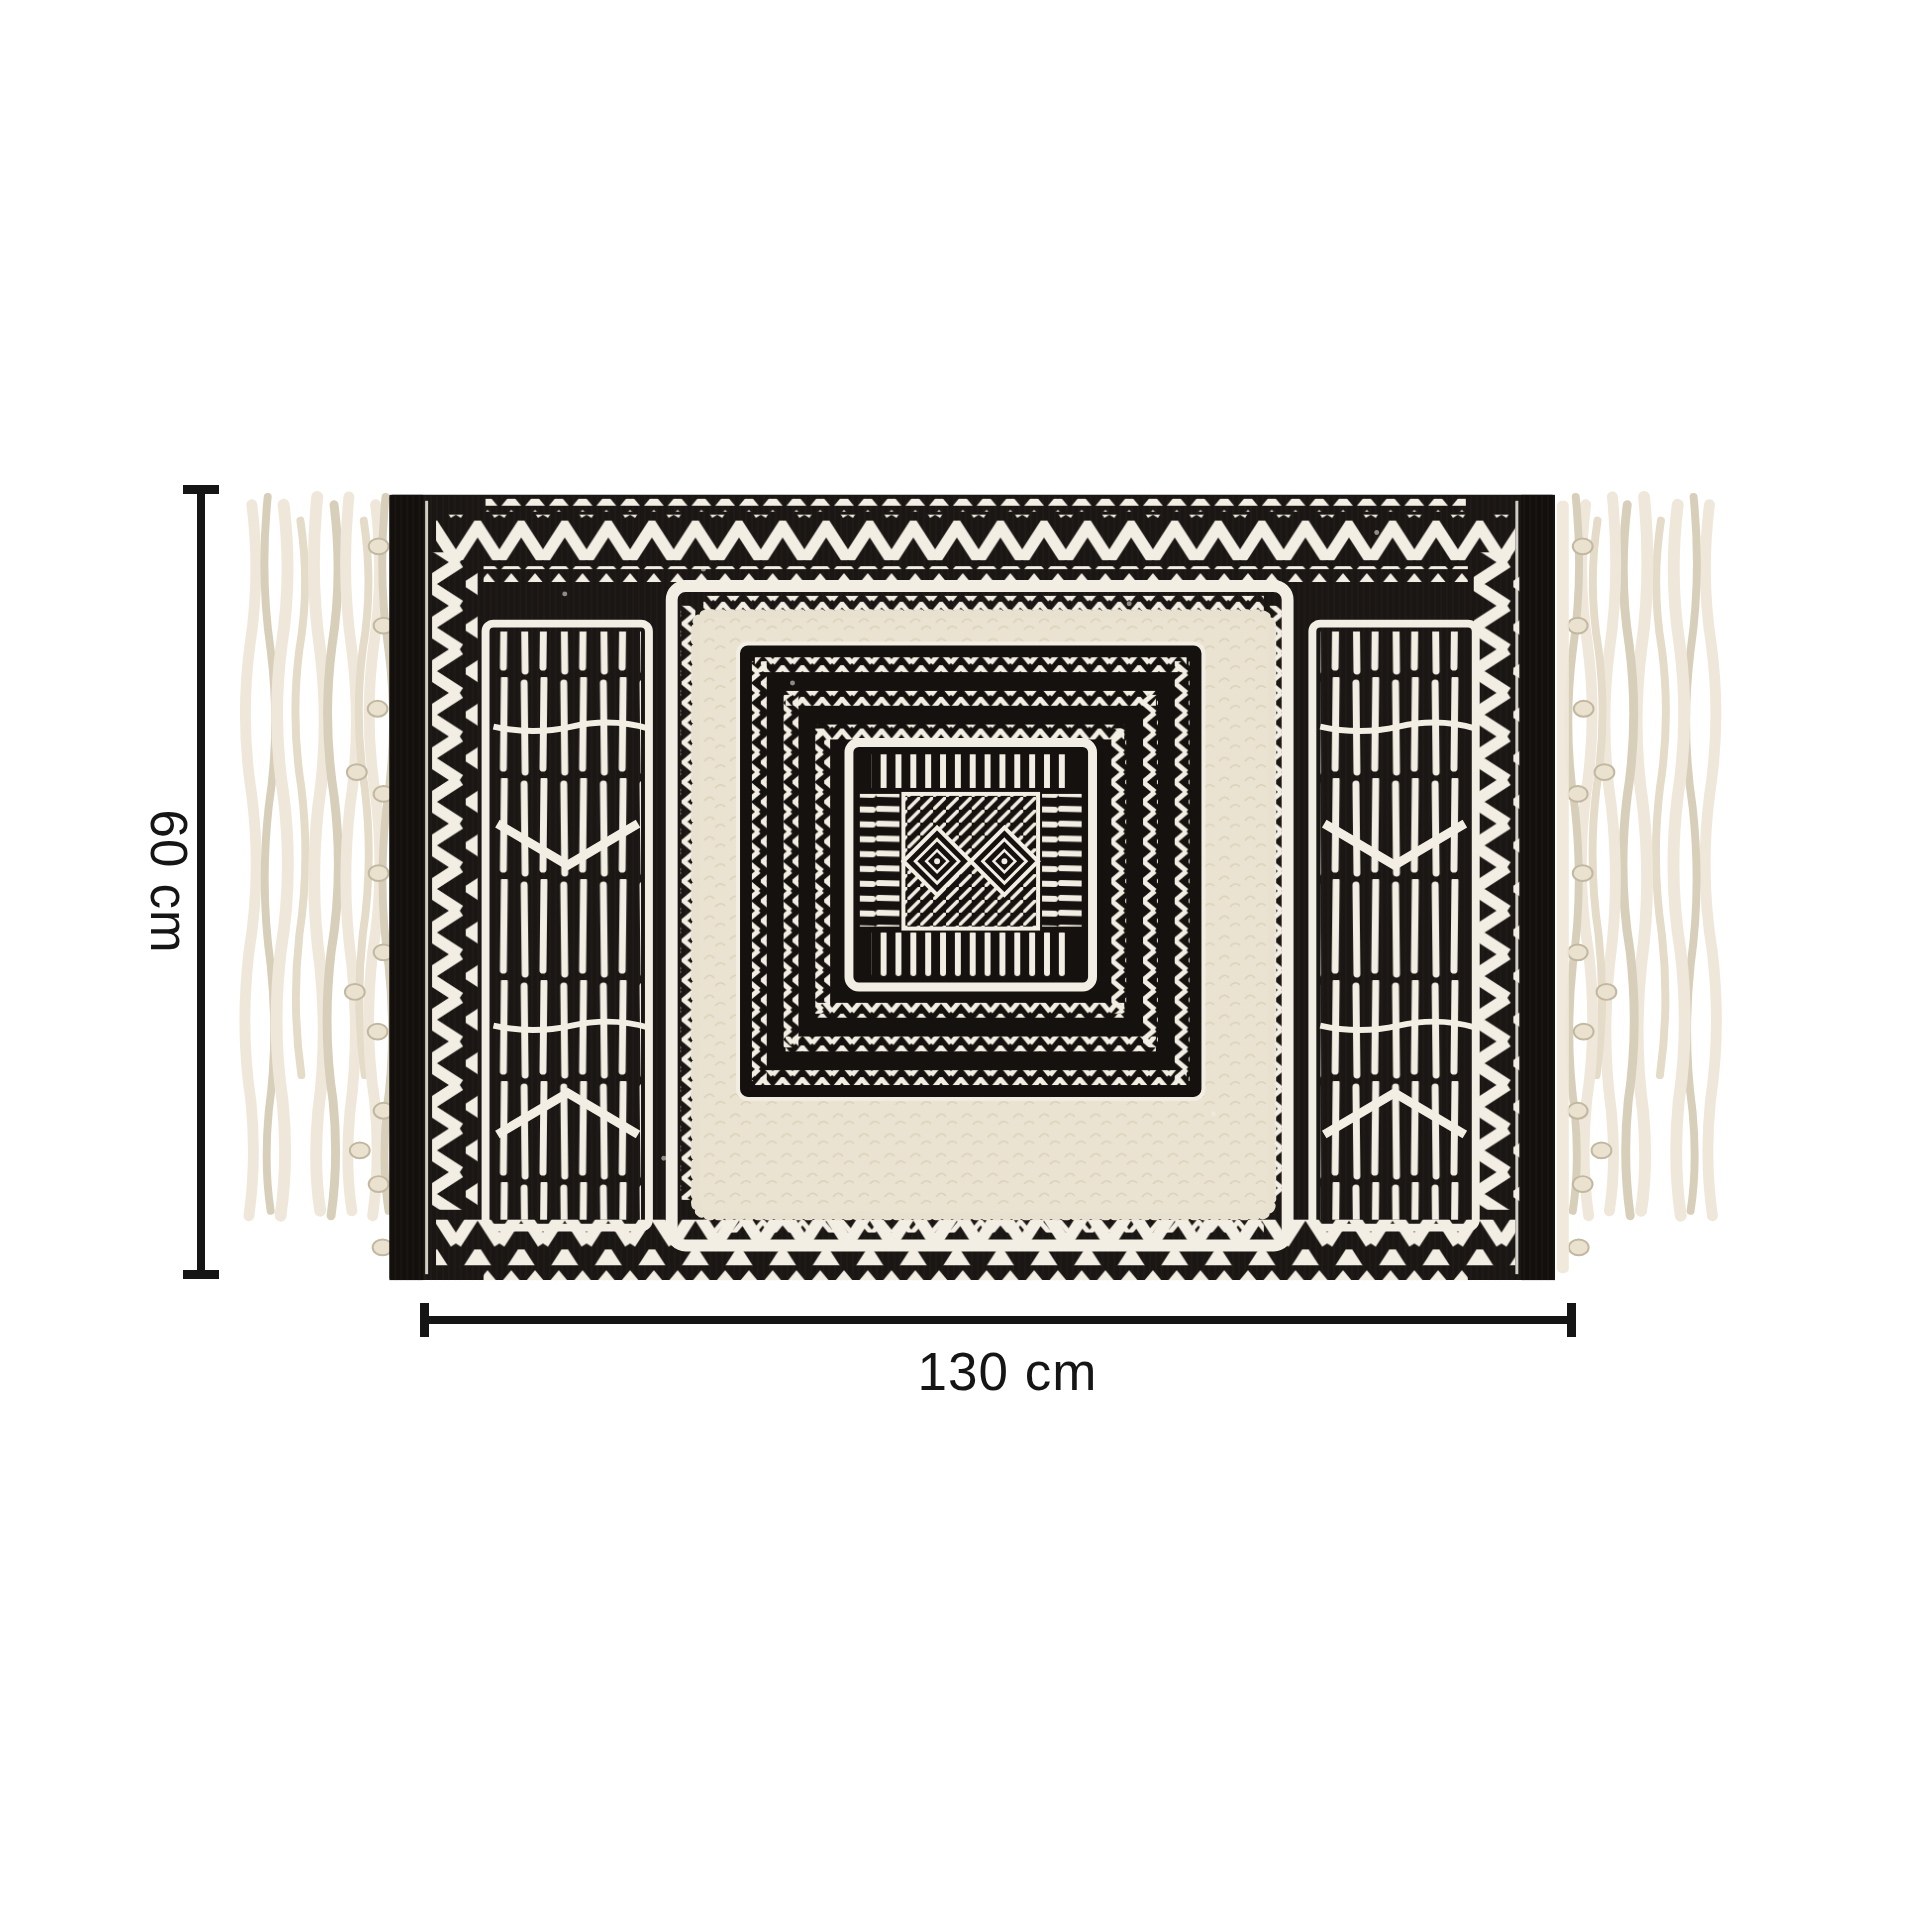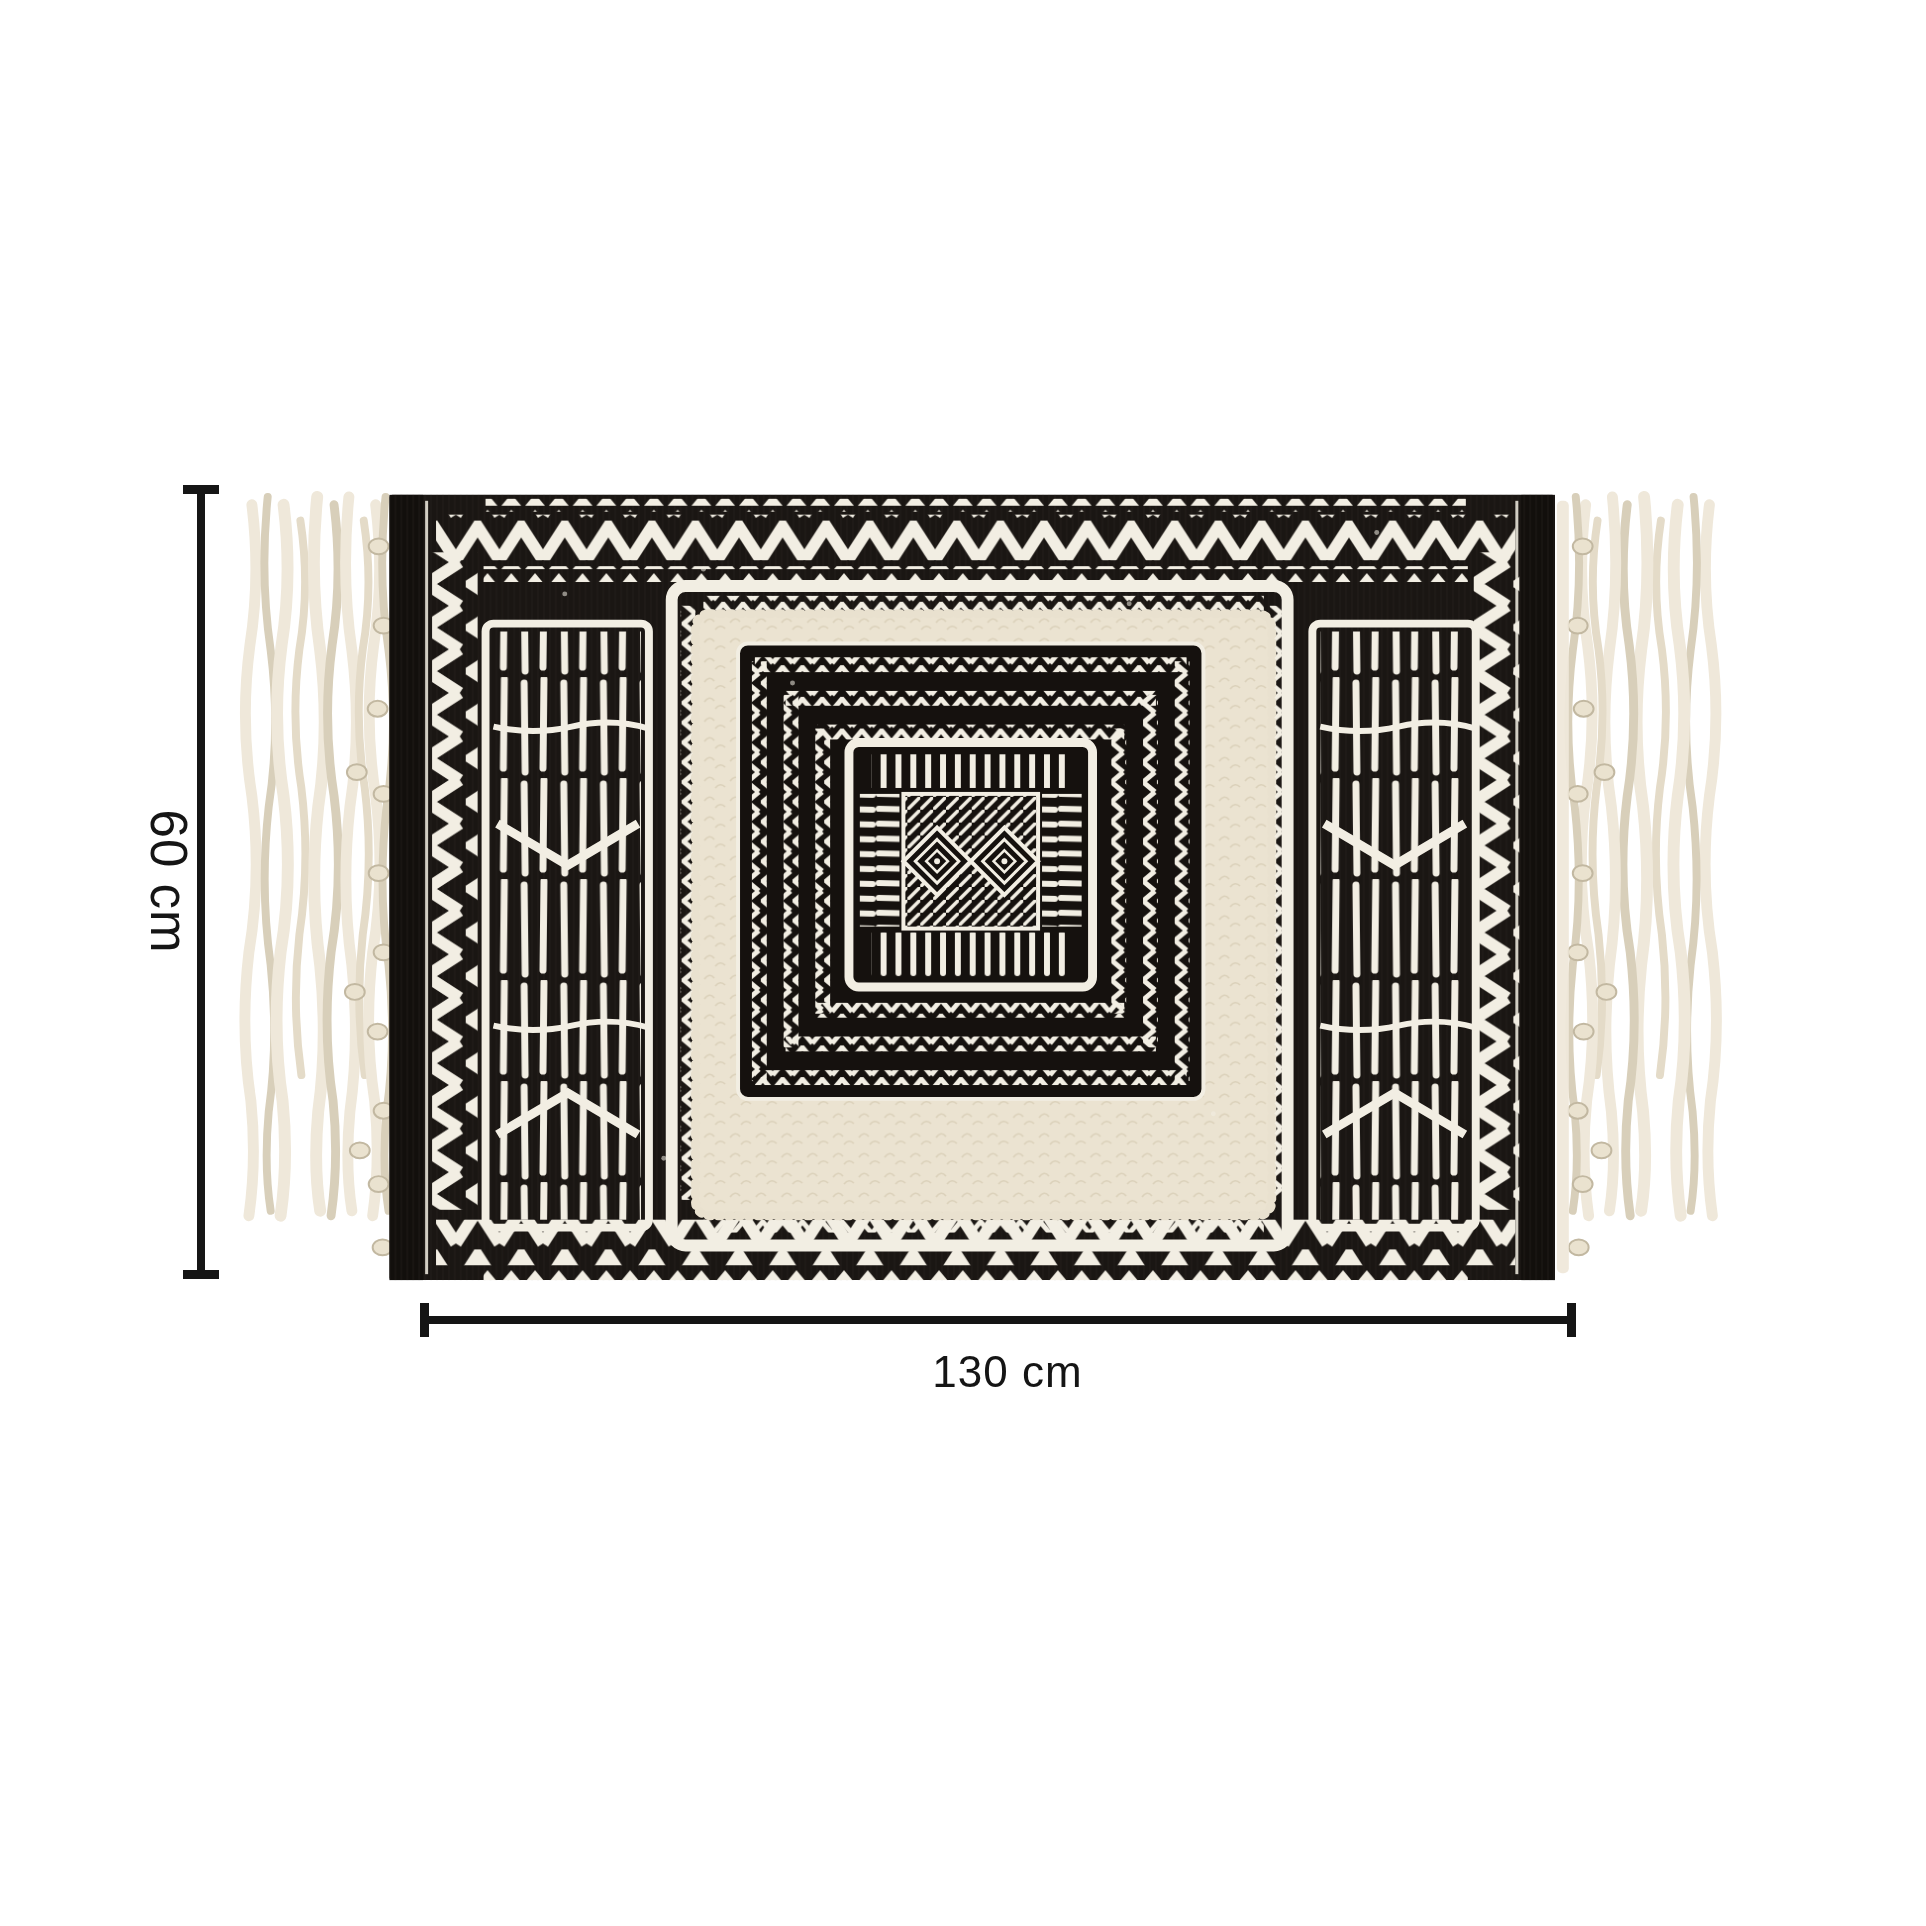"130 cm" .dim-label-h { font-size: 44px -> 53px }
